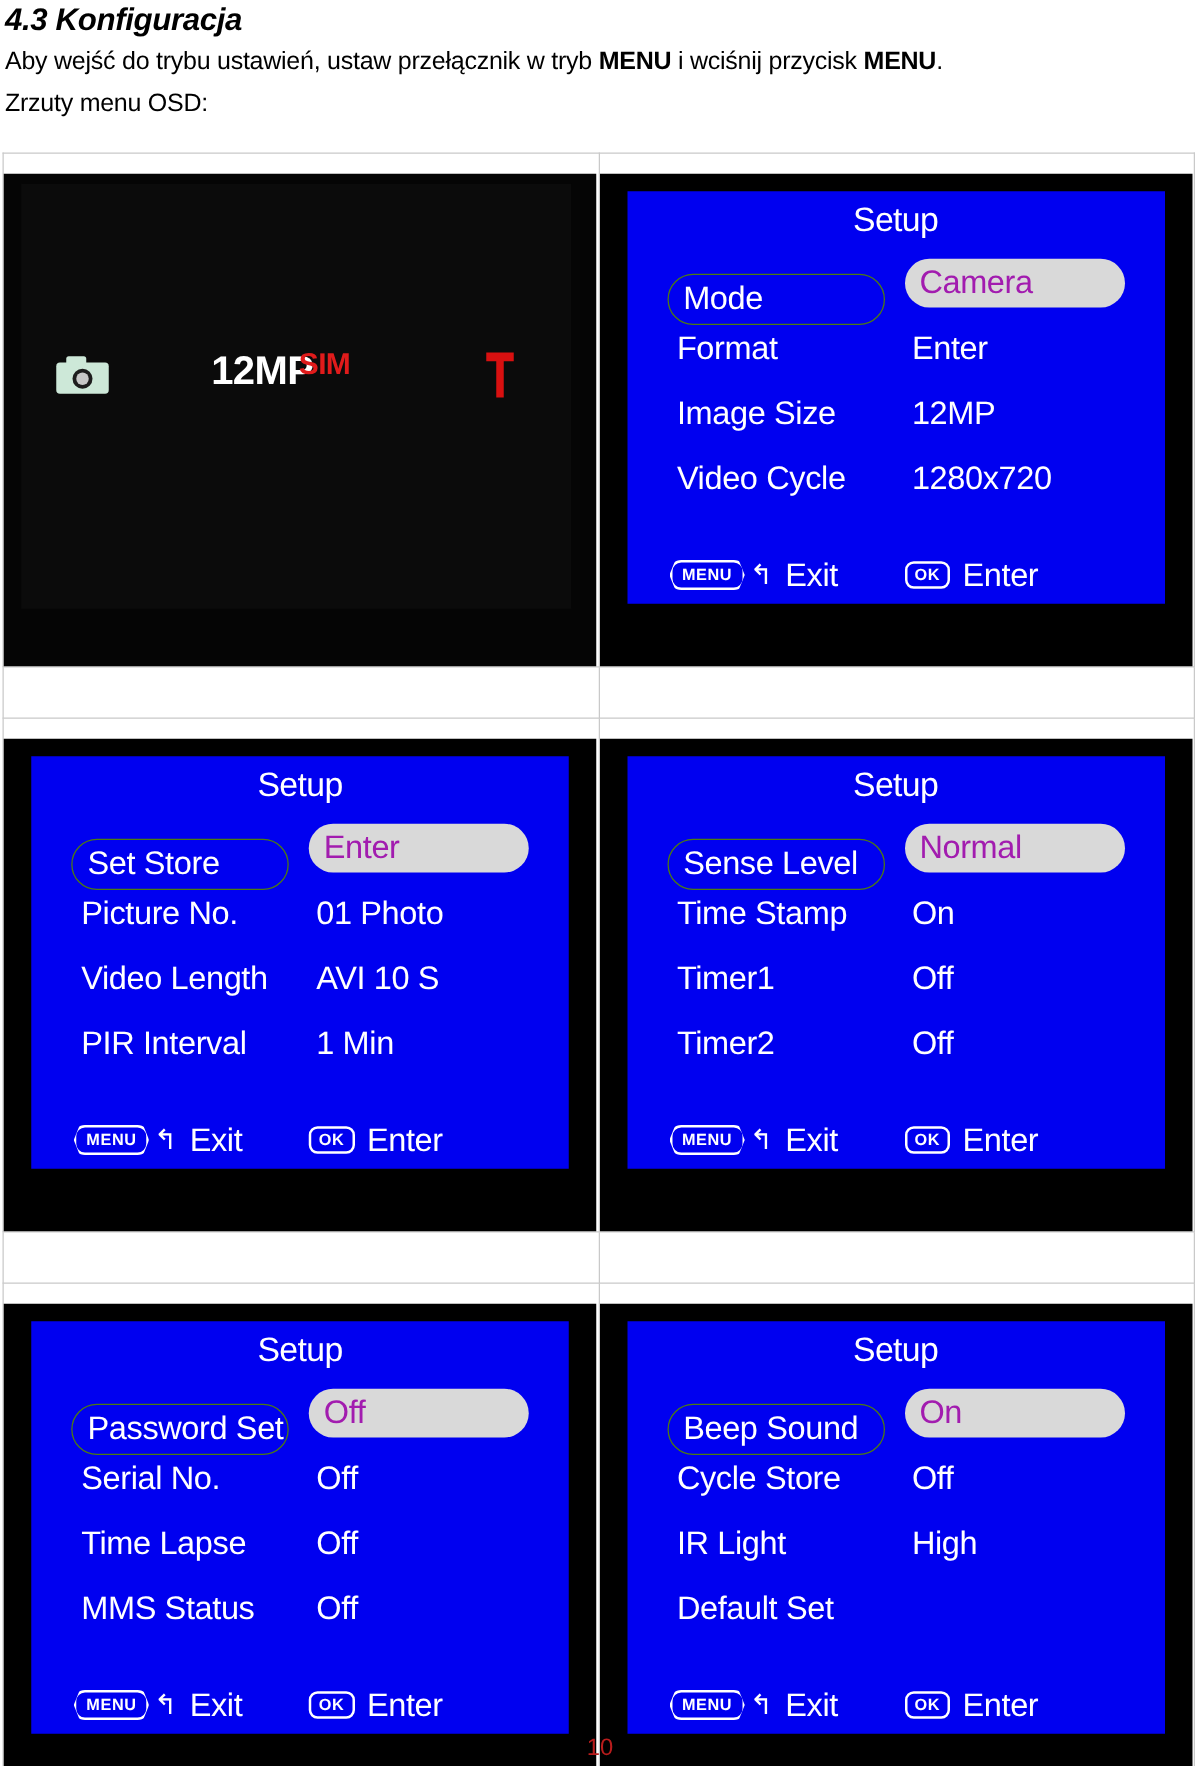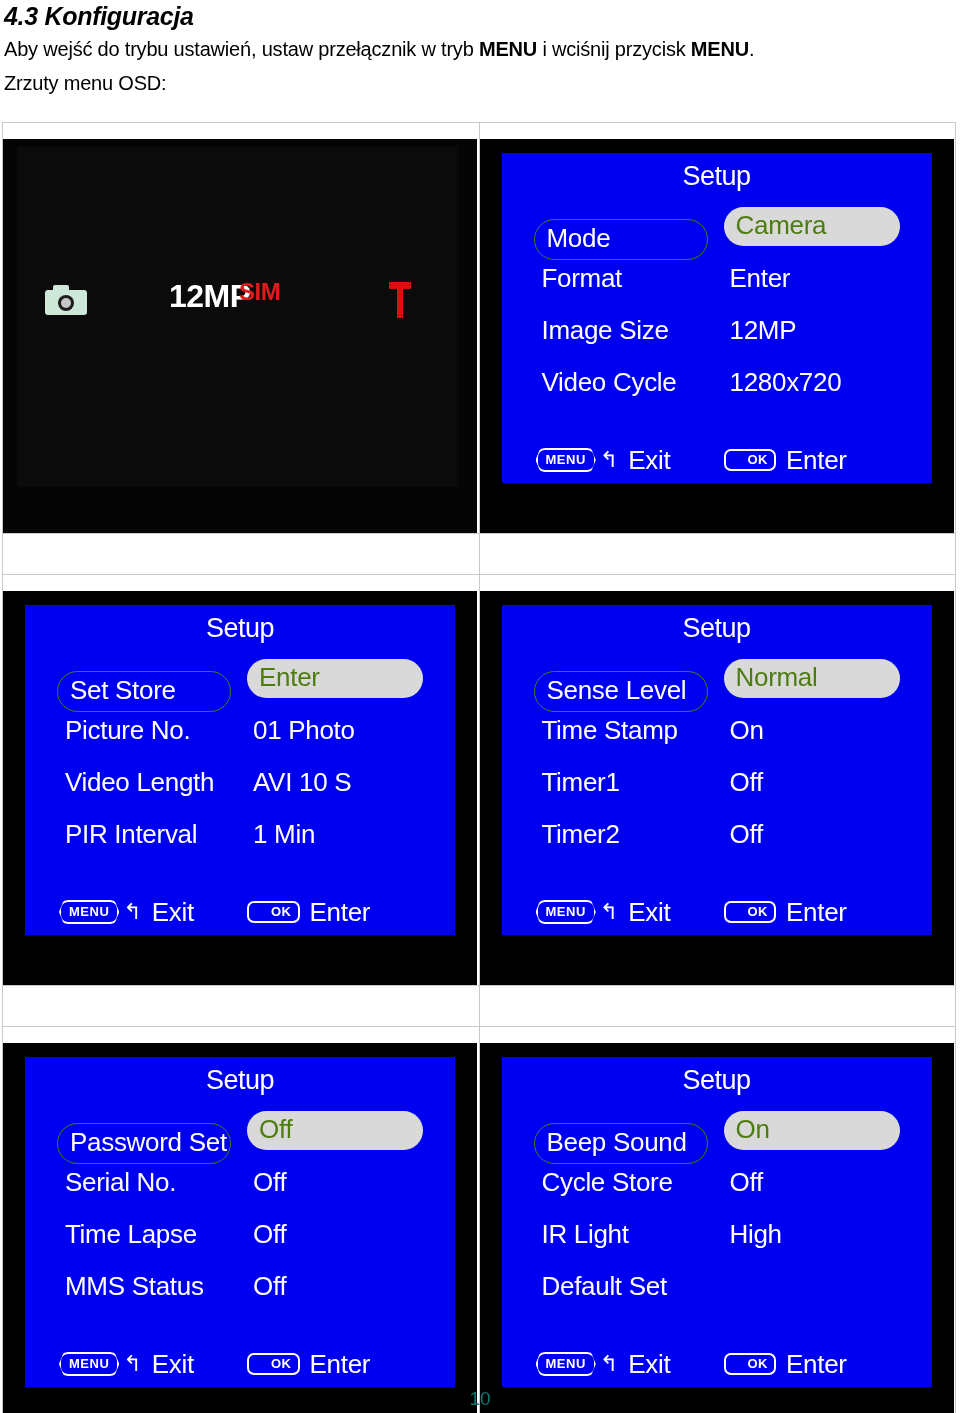"Camera" .menu .row.selected .value { color: #4d7c0f -> #a21caf }
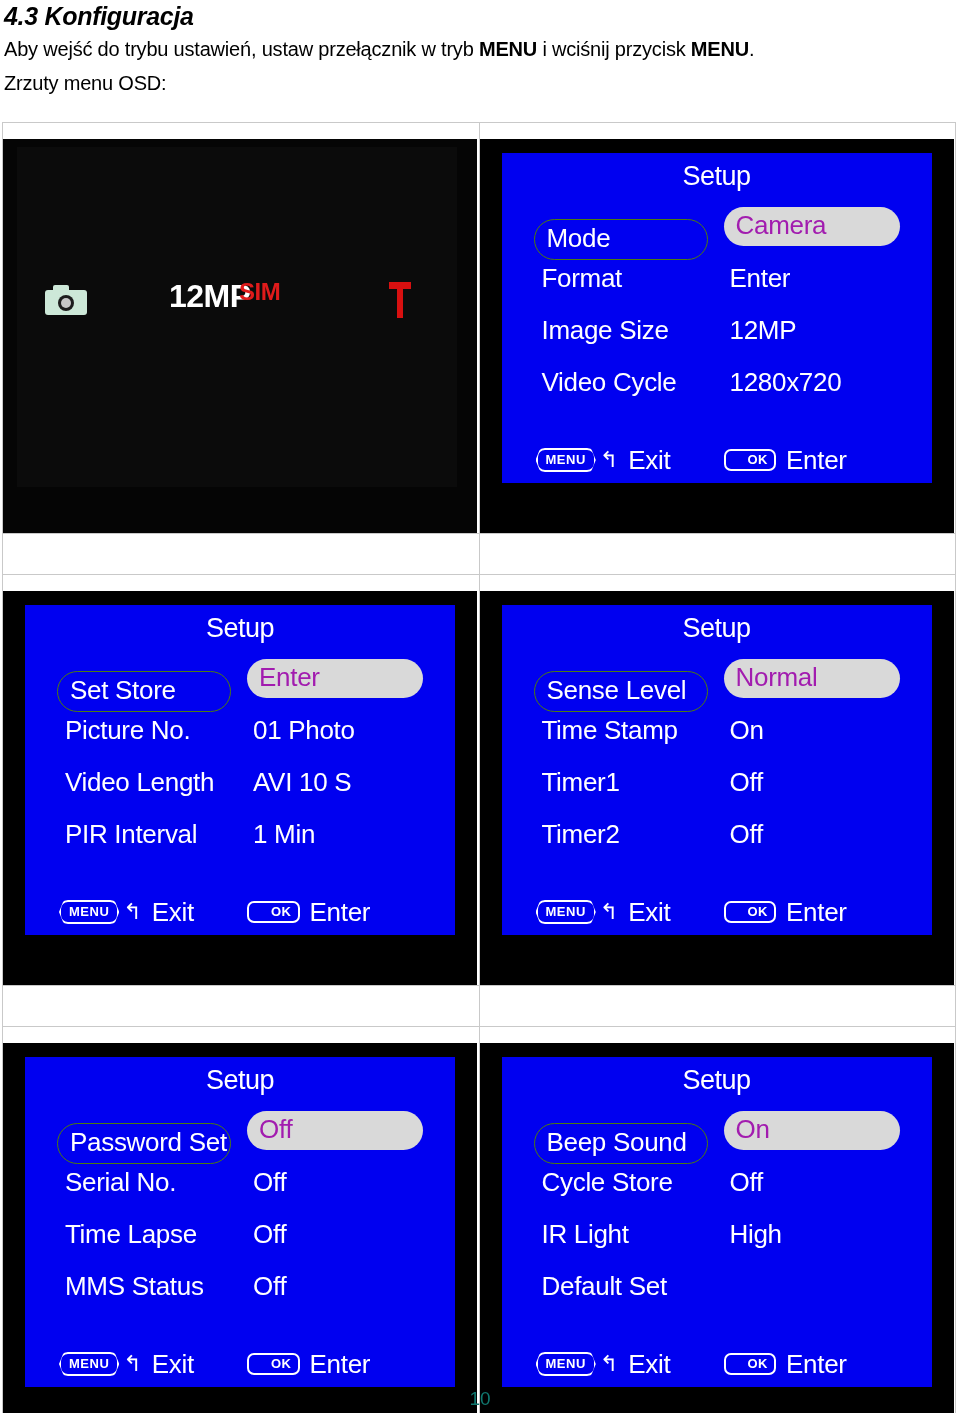"OK" .menu .key { padding: 2px 6px 3px 22px -> 2px 6px 3px 6px }
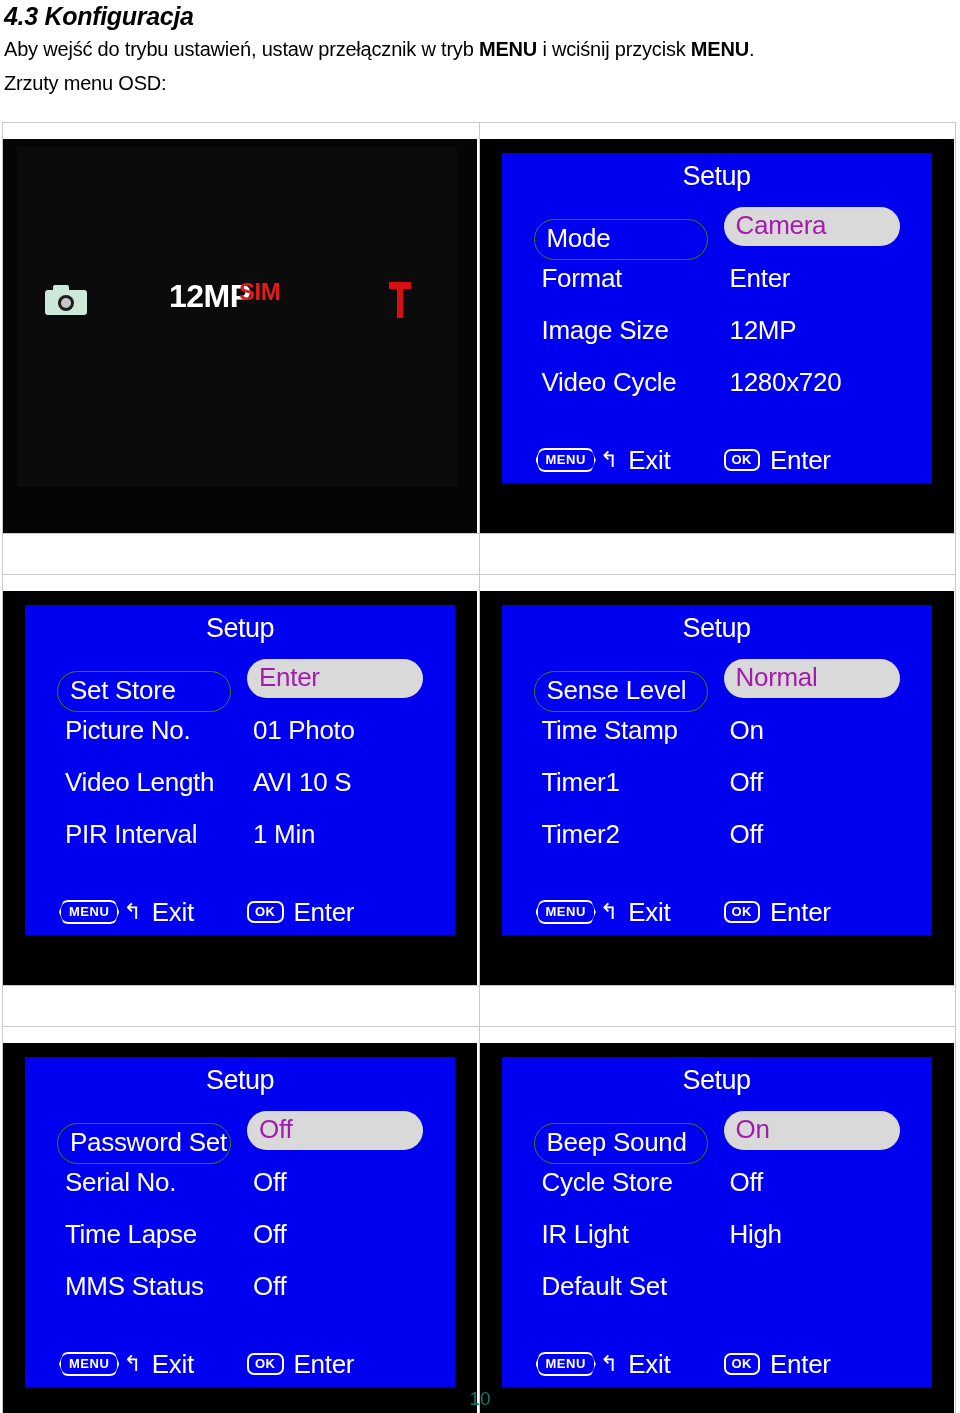"10" .page-number { color: #0f766e -> #b91c1c }
